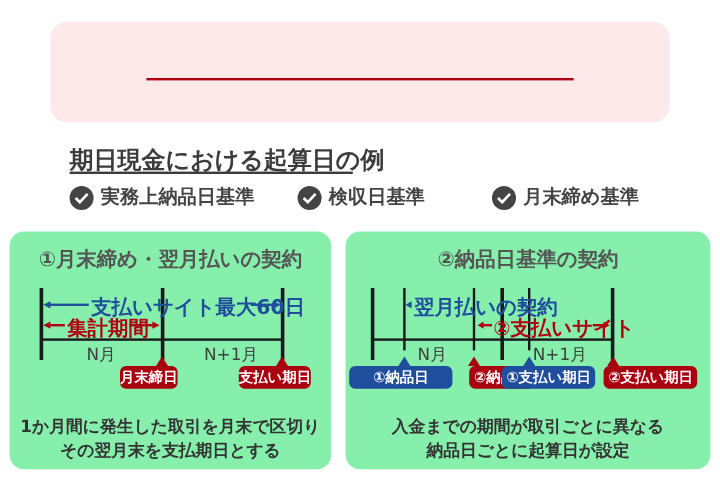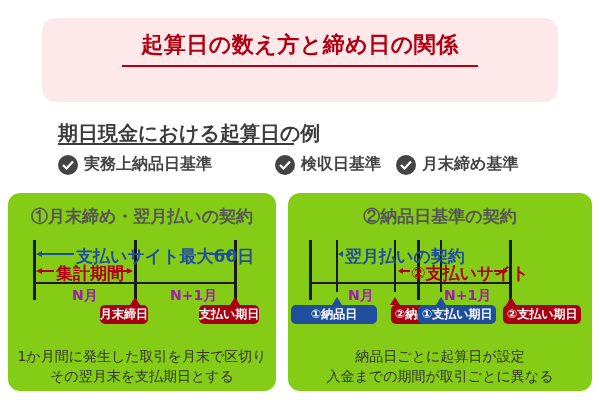"起算日の数え方と締め日の関係" div.abs { html: <div>起算日の数え方と締め日の関係</div> -> none }
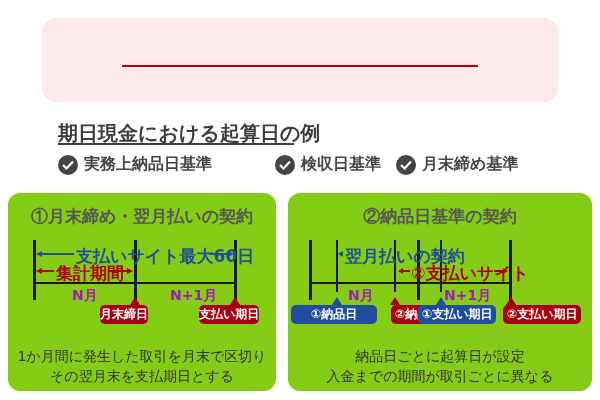"検収日基準" div.abs { left: 275px -> 248px }
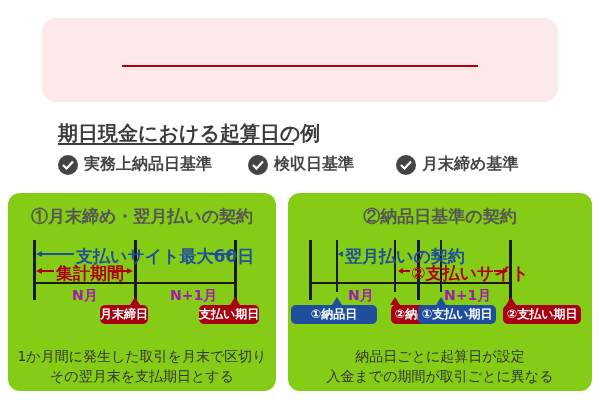"月末締め基準" div.abs { left: 396px -> 410px }
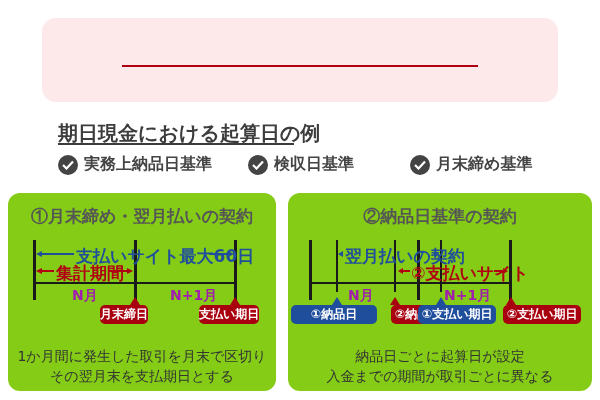"①月末締め・翌月払いの契約" .card { background: #84cc16 -> #86efac; font-family: Liberation Mono, monospace -> none }
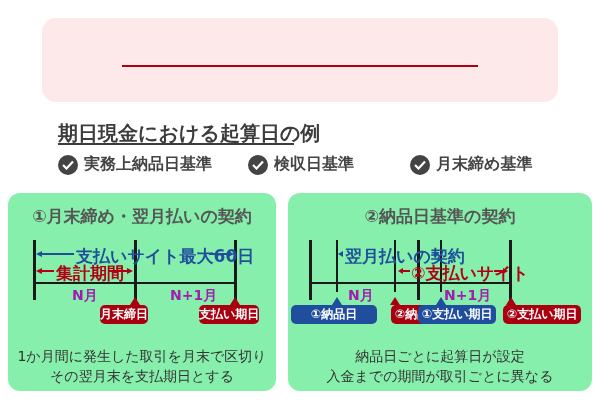"N月" .month { color: #a21caf -> #404040; font-weight: bold -> normal }
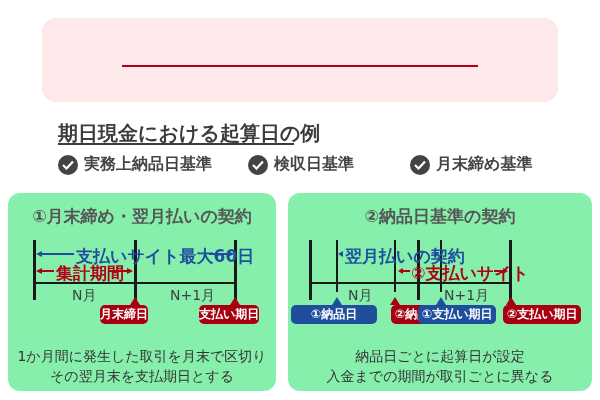"1か月間に発生した取引を月末で区切り" .desc { font-weight: normal -> bold }
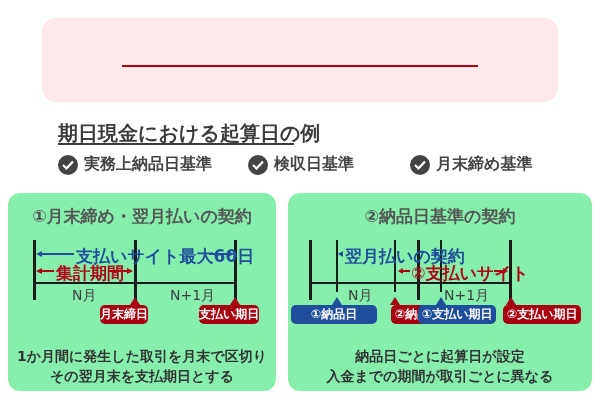"納品日ごとに起算日が設定" div { order: before "入金までの期間が取引ごとに異なる" -> after "入金までの期間が取引ごとに異なる" }
